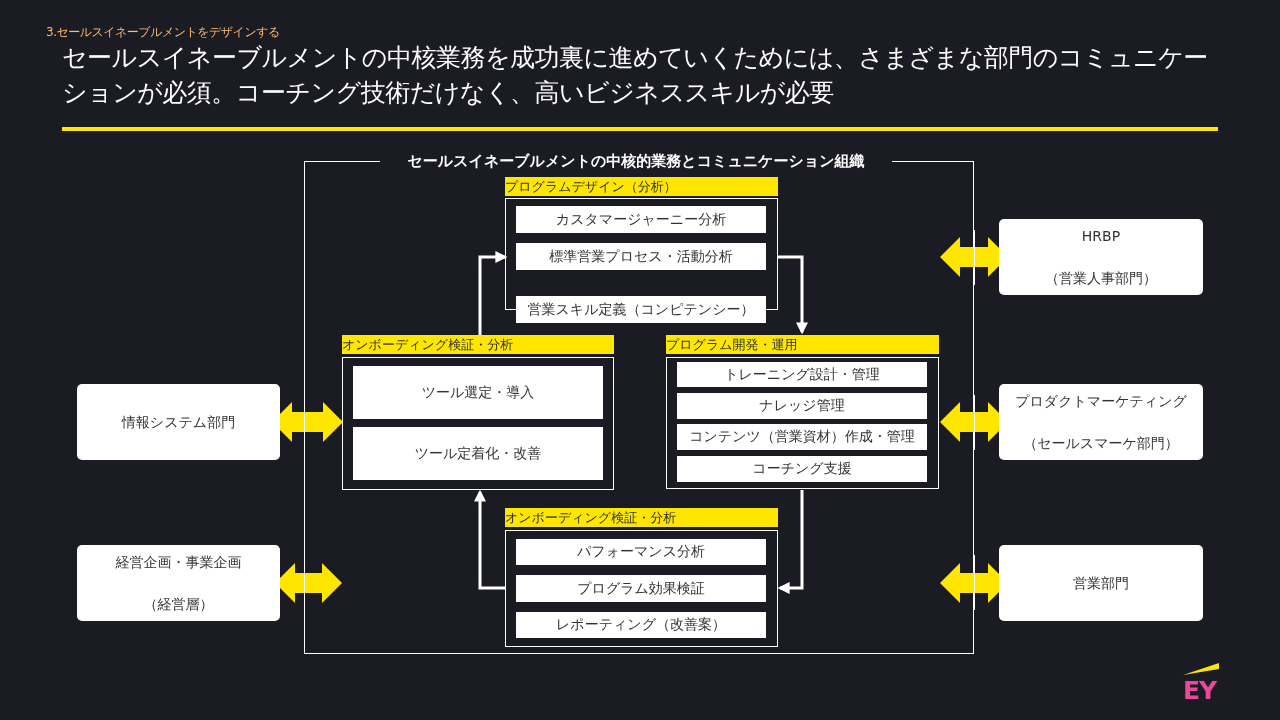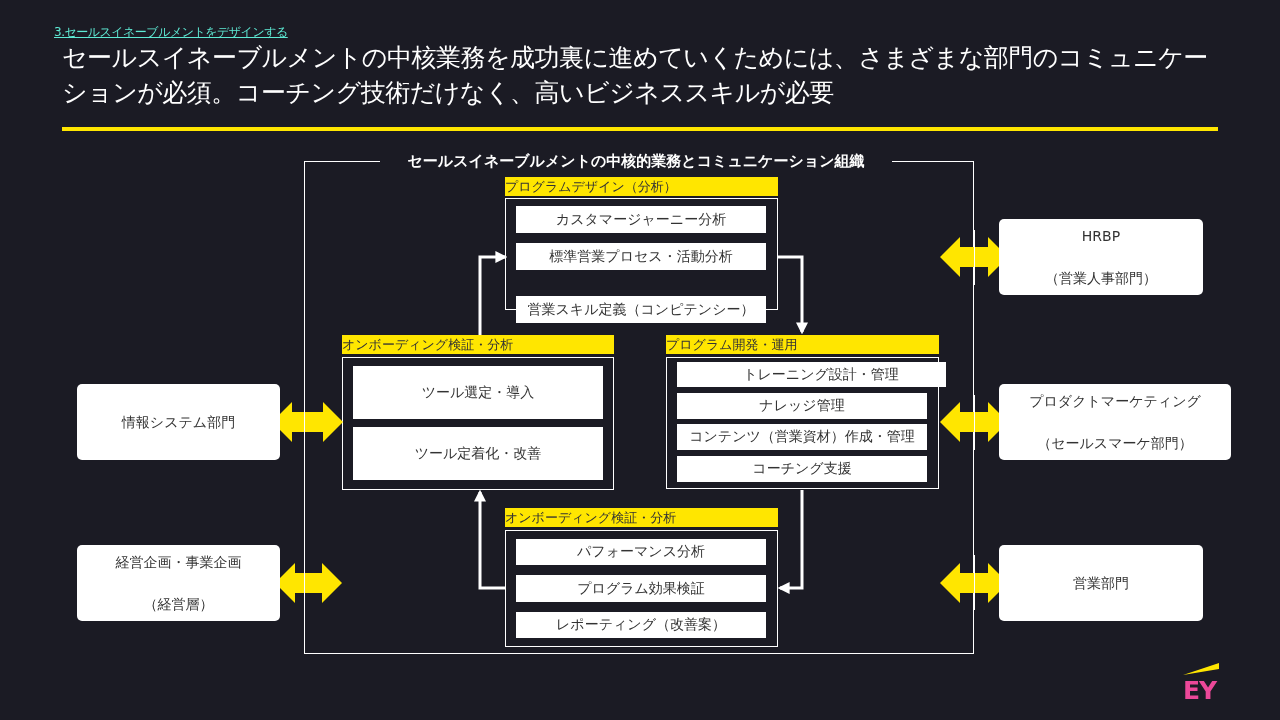"3.セールスイネーブルメントをデザインする" .section-label { color: #5eead4 -> #fdba74; left: 54px -> 46px; text-decoration: underline -> none }
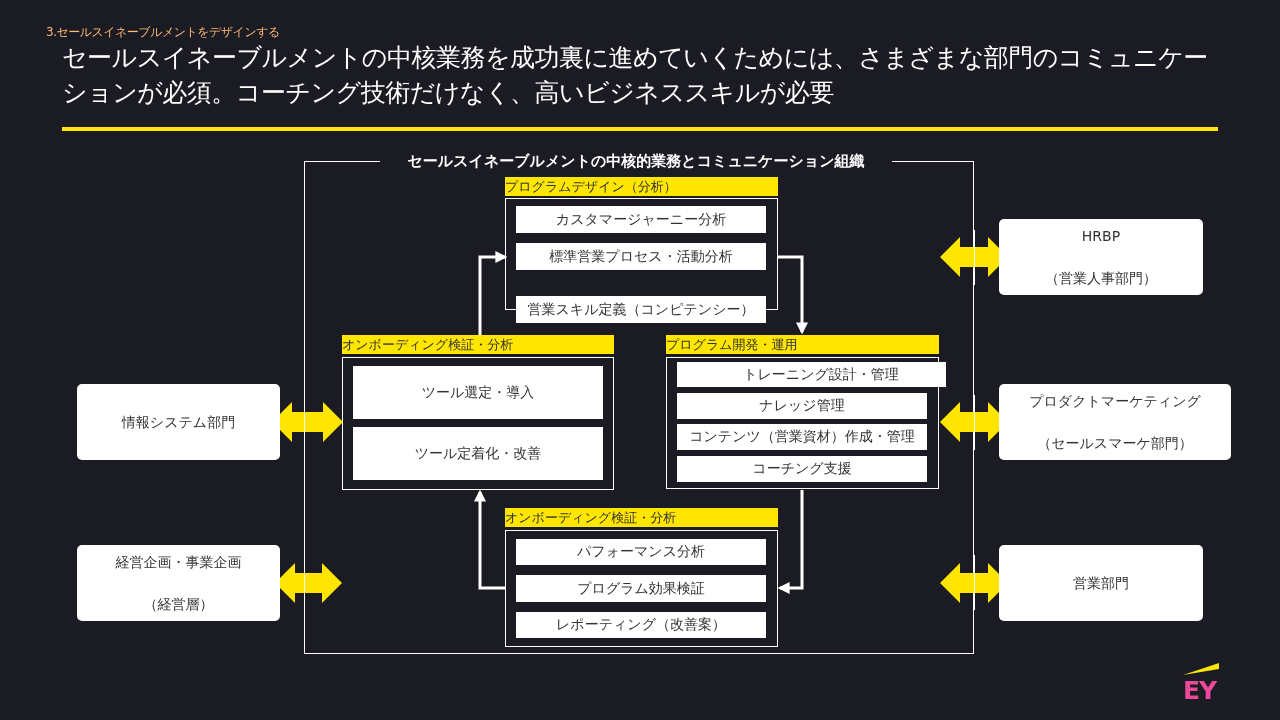"トレーニング設計・管理" div.abs { padding-left: 19px -> none }
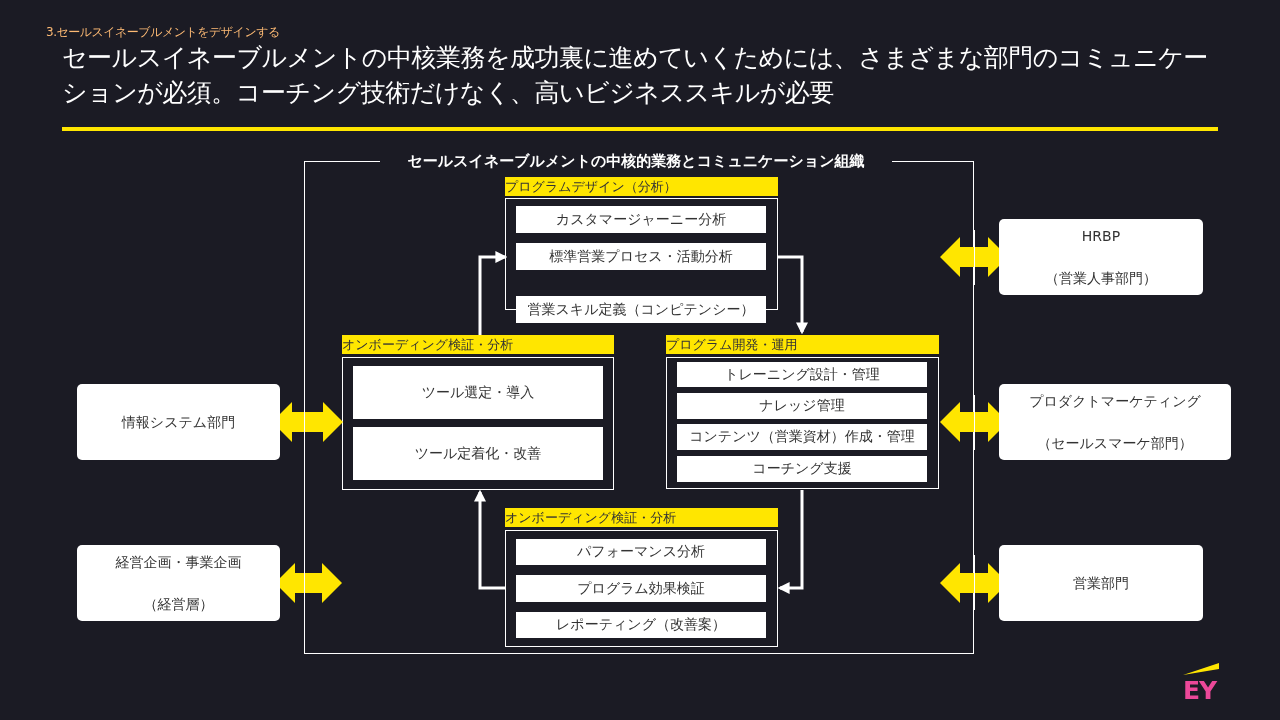"プロダクトマーケティング" div.abs { width: 232px -> 204px }
